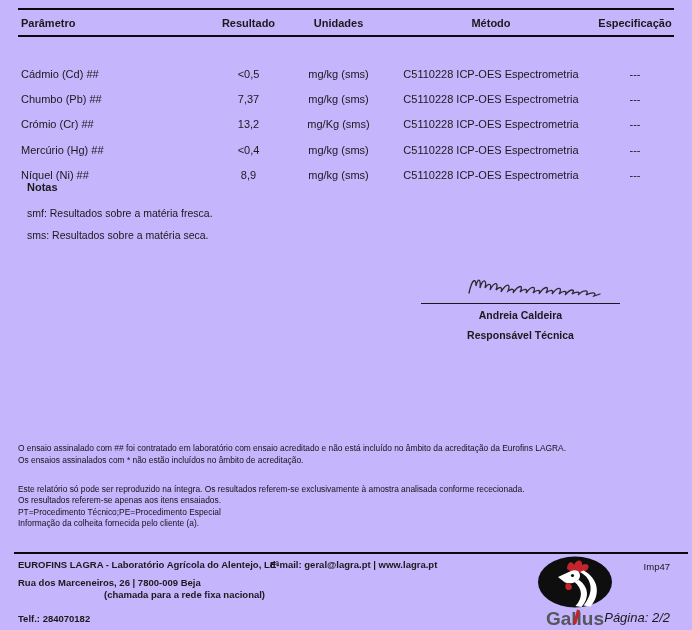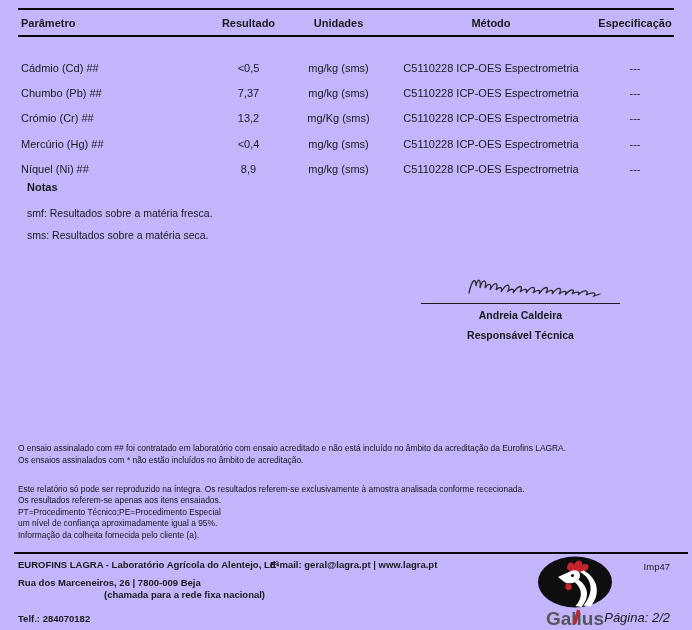"Cádmio (Cd) ##" .t-body { margin-top: 18px -> 24px }
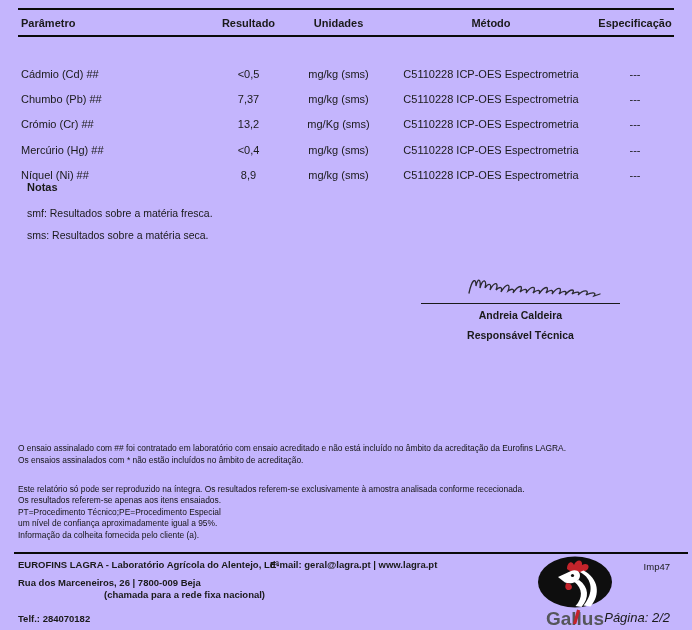"um nível de confiança aproximadamente" div { html: <div>um nível de confiança aproximadamente igual a 95%.</div> -> none }
